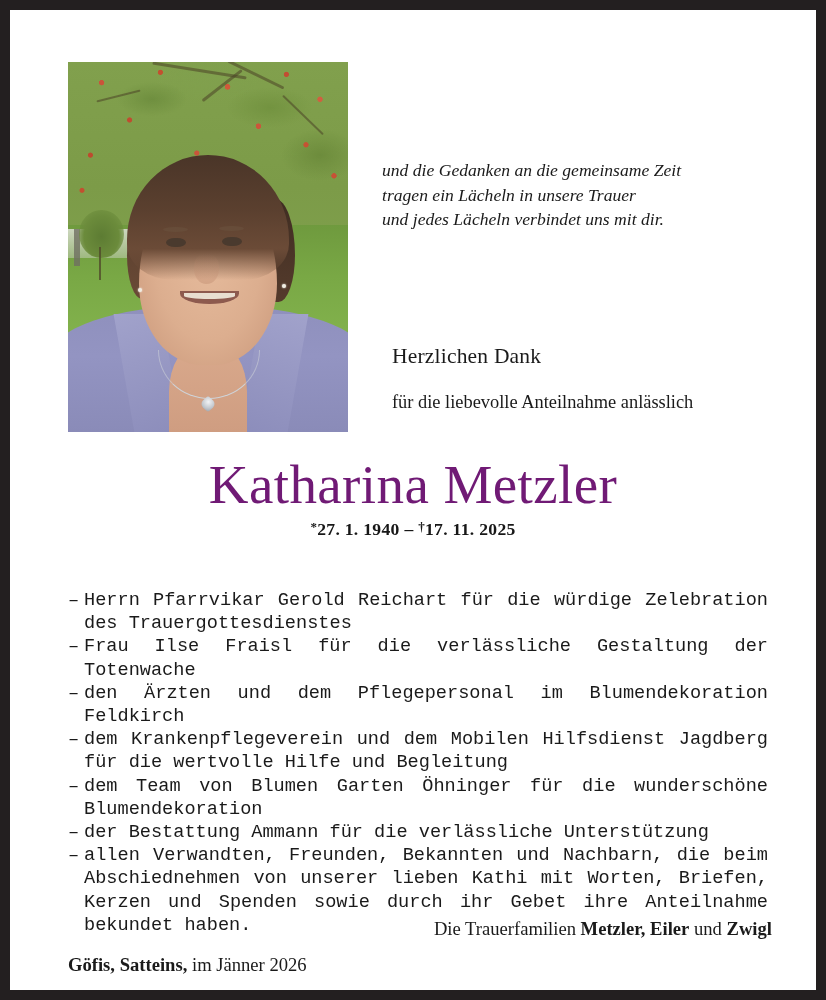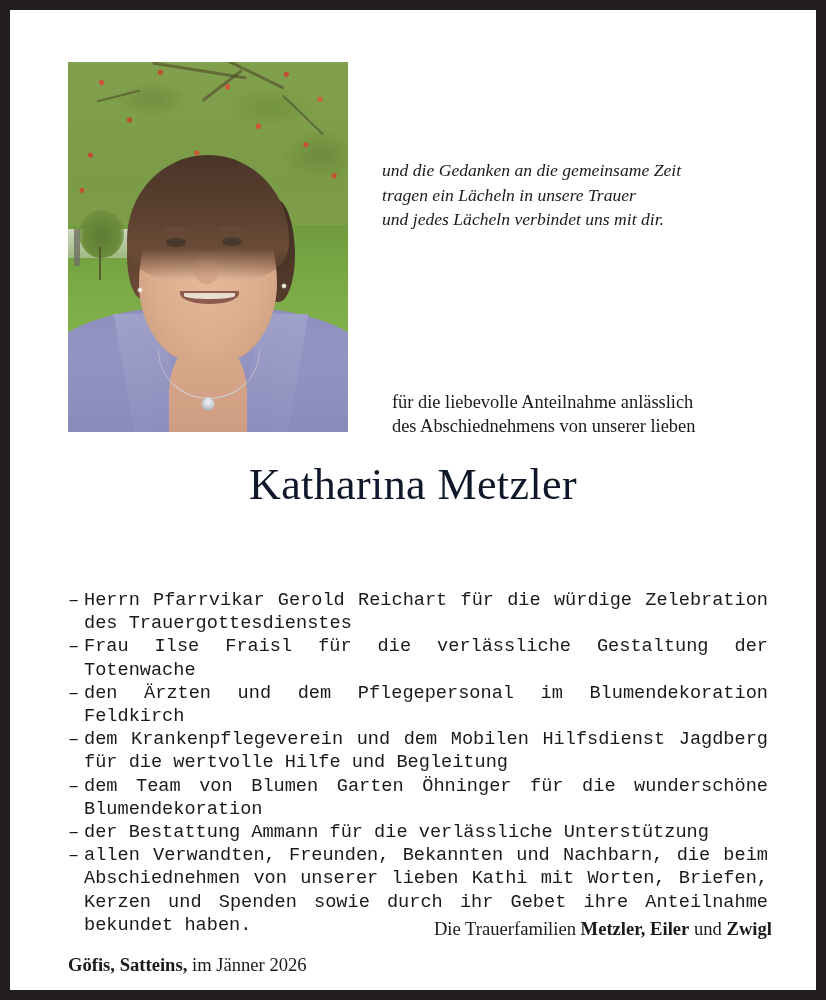"Herzlichen Dank" div.thanks-heading { html: none -> <div>Herzlichen Dank</div> }
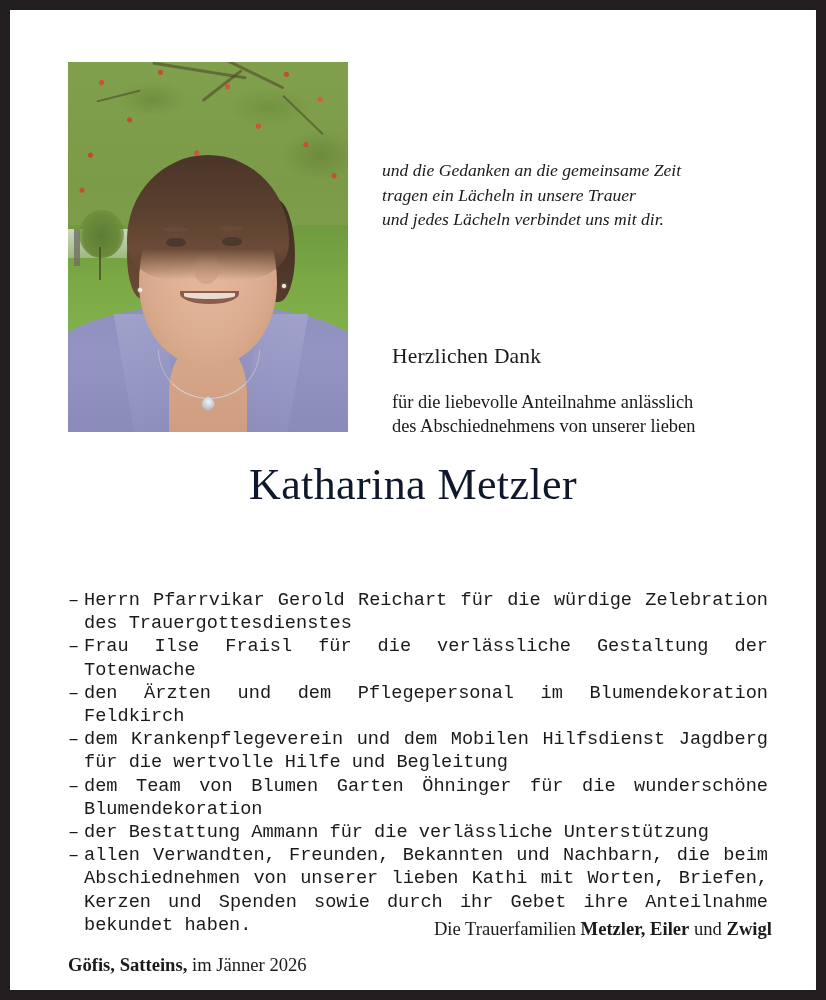"des Abschiednehmens von unserer lieben" div.thanks-sub-line { html: <div>des Abschiednehmens von unserer lieben</div> -> none }
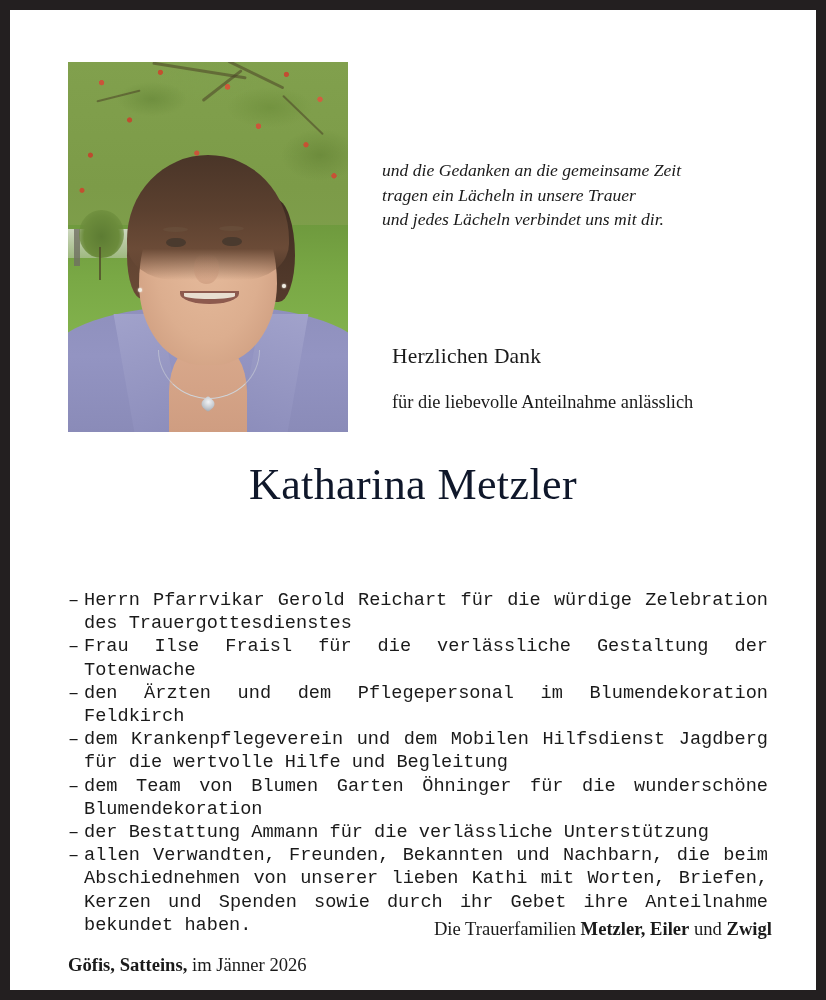"Katharina Metzler" .deceased-name { color: #0f172a -> #701a75; font-size: 44px -> 55px }
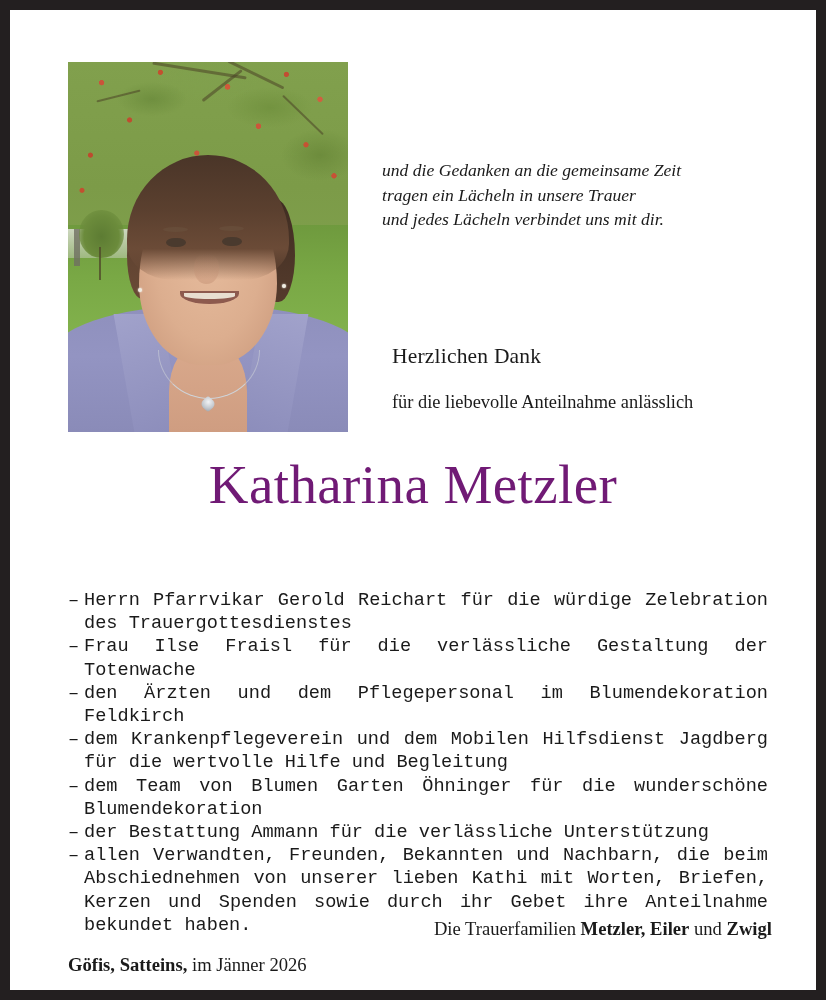"*27. 1. 1940 – †17." div.deceased-dates { html: none -> <div> <span>*</span><span>27. 1. 1940</span> <span>–</span> <span>†</span><span>17. 11. 2025</span> </div> }
